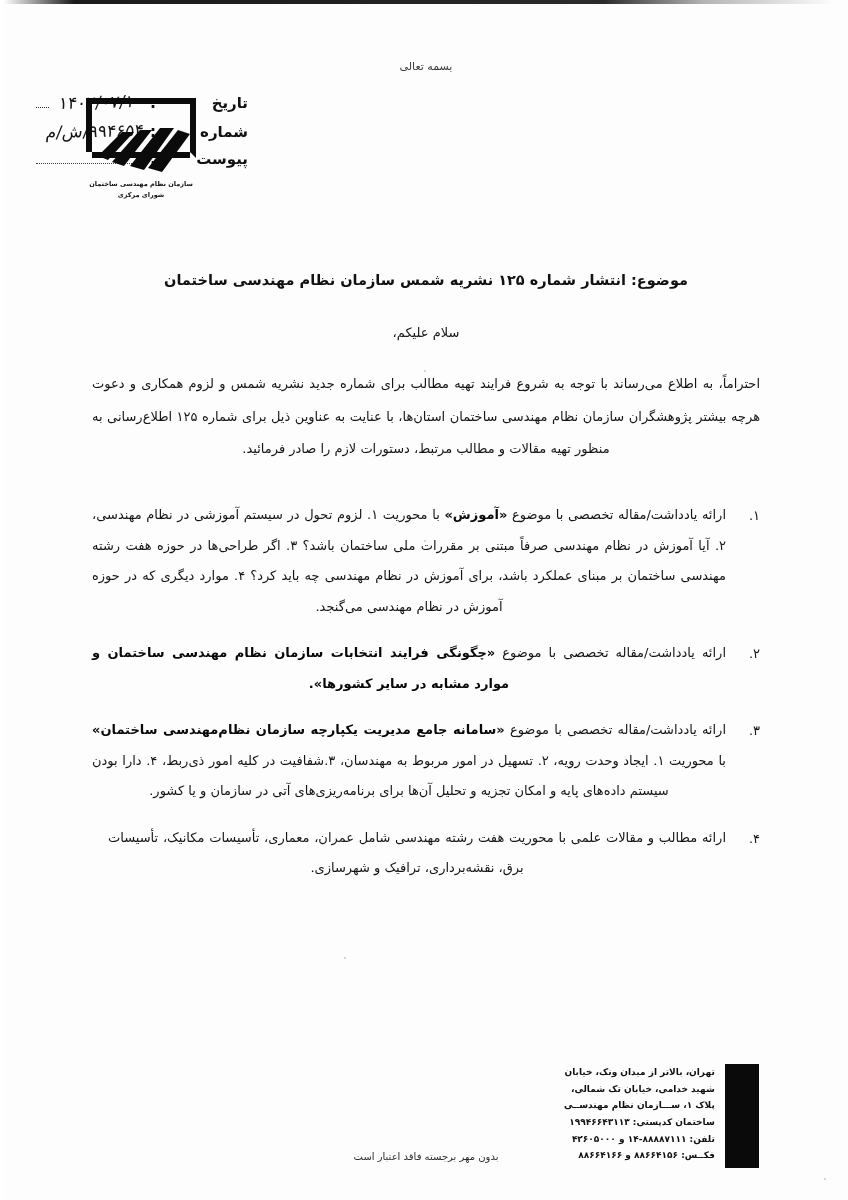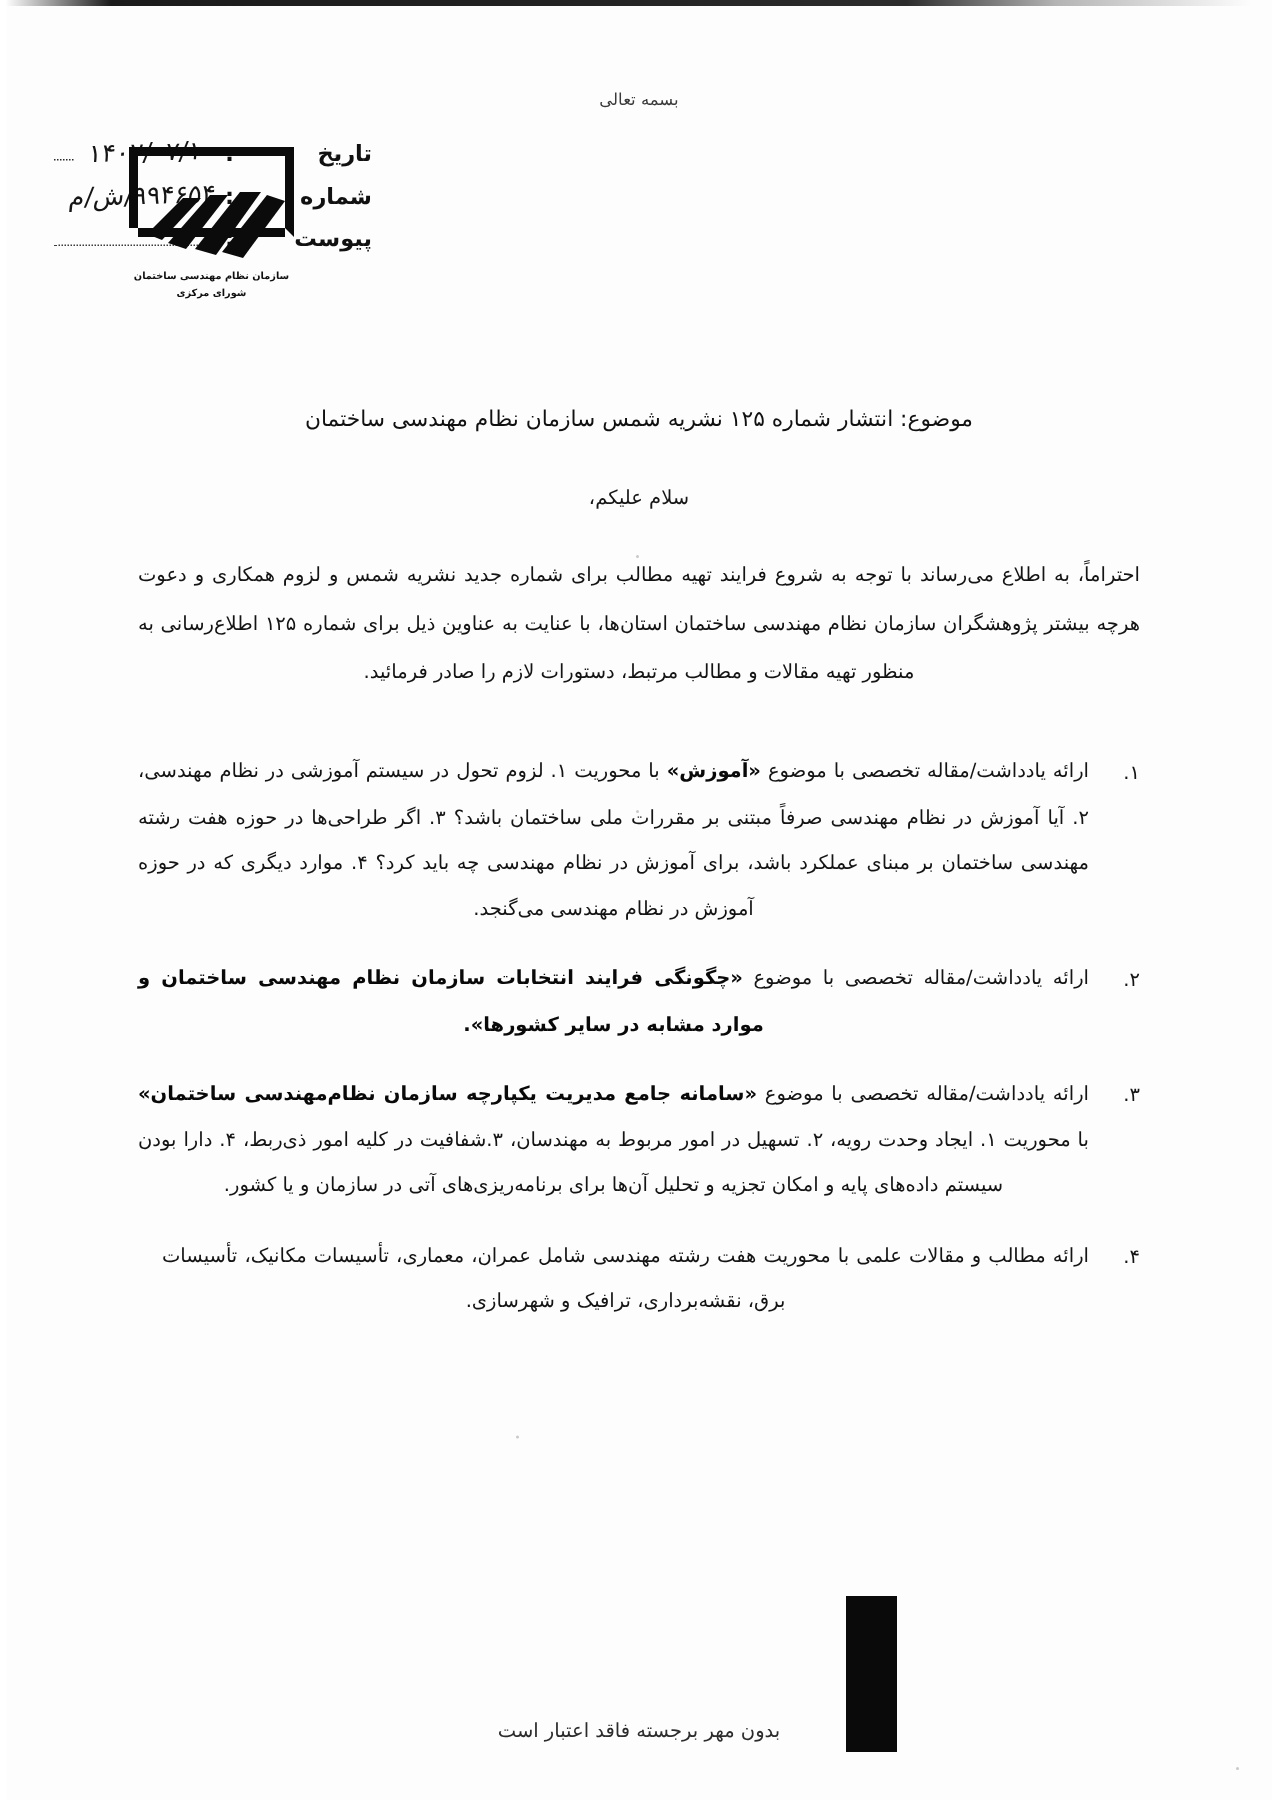"موضوع: انتشار شماره ۱۲۵ نشریه" .subject { font-weight: normal -> bold }
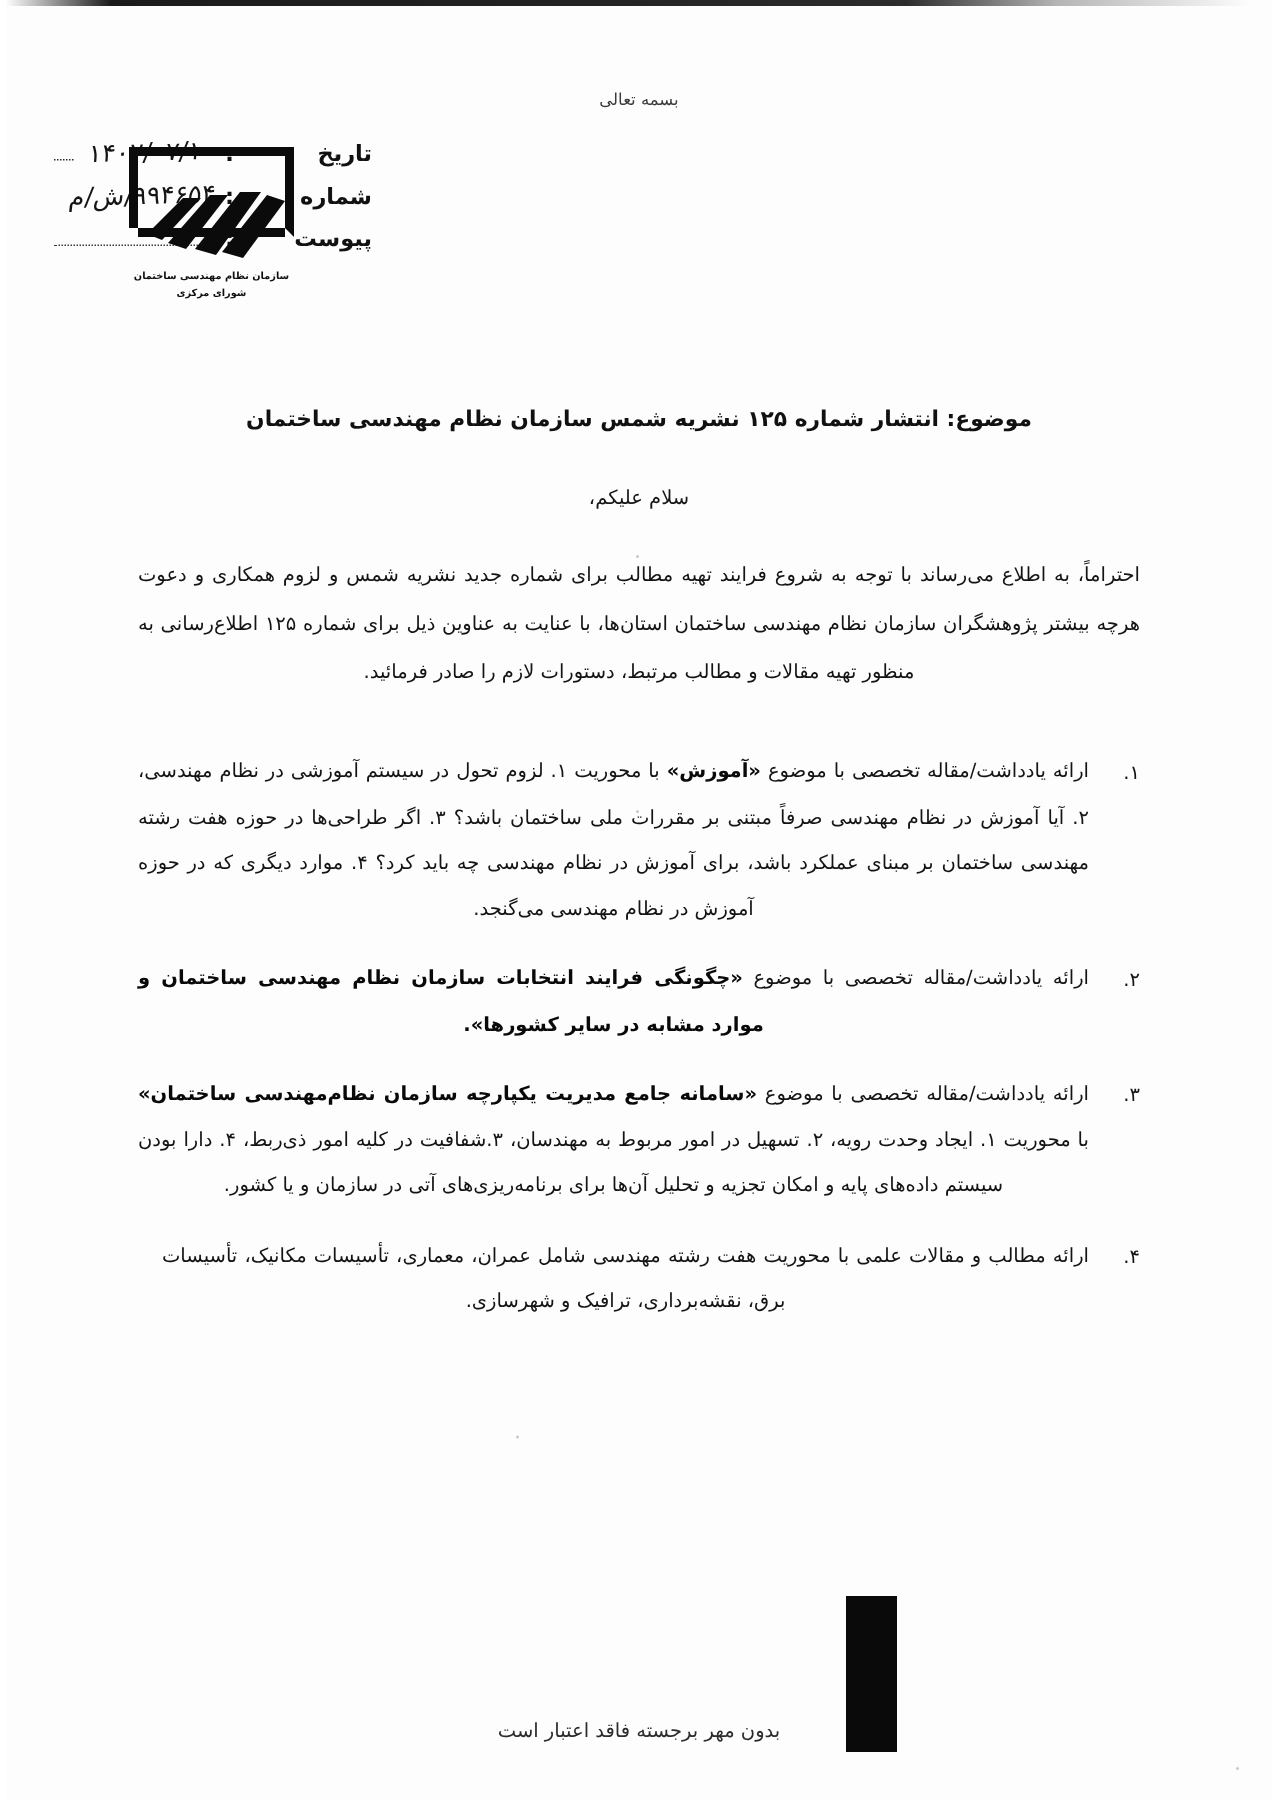"تهران، بالاتر از میدان ونک،" div.footer-address { html: none -> <div> <div>تهران، بالاتر از میدان ونک، خیابان</div> <div>شهید خدامی، خیابان تک شمالی،</div> <div>پلاک ۱، ســـازمان نظام مهندســی</div> <div>ساختمان کدپستی: ۱۹۹۴۶۶۴۳۱۱۳</div> <div>تلفن: ۸۸۸۸۷۱۱۱-۱۴ و ۴۲۶۰۵۰۰۰</div> <div>فکــس: ۸۸۶۶۴۱۵۶ و ۸۸۶۶۴۱۶۶</div> </div> }
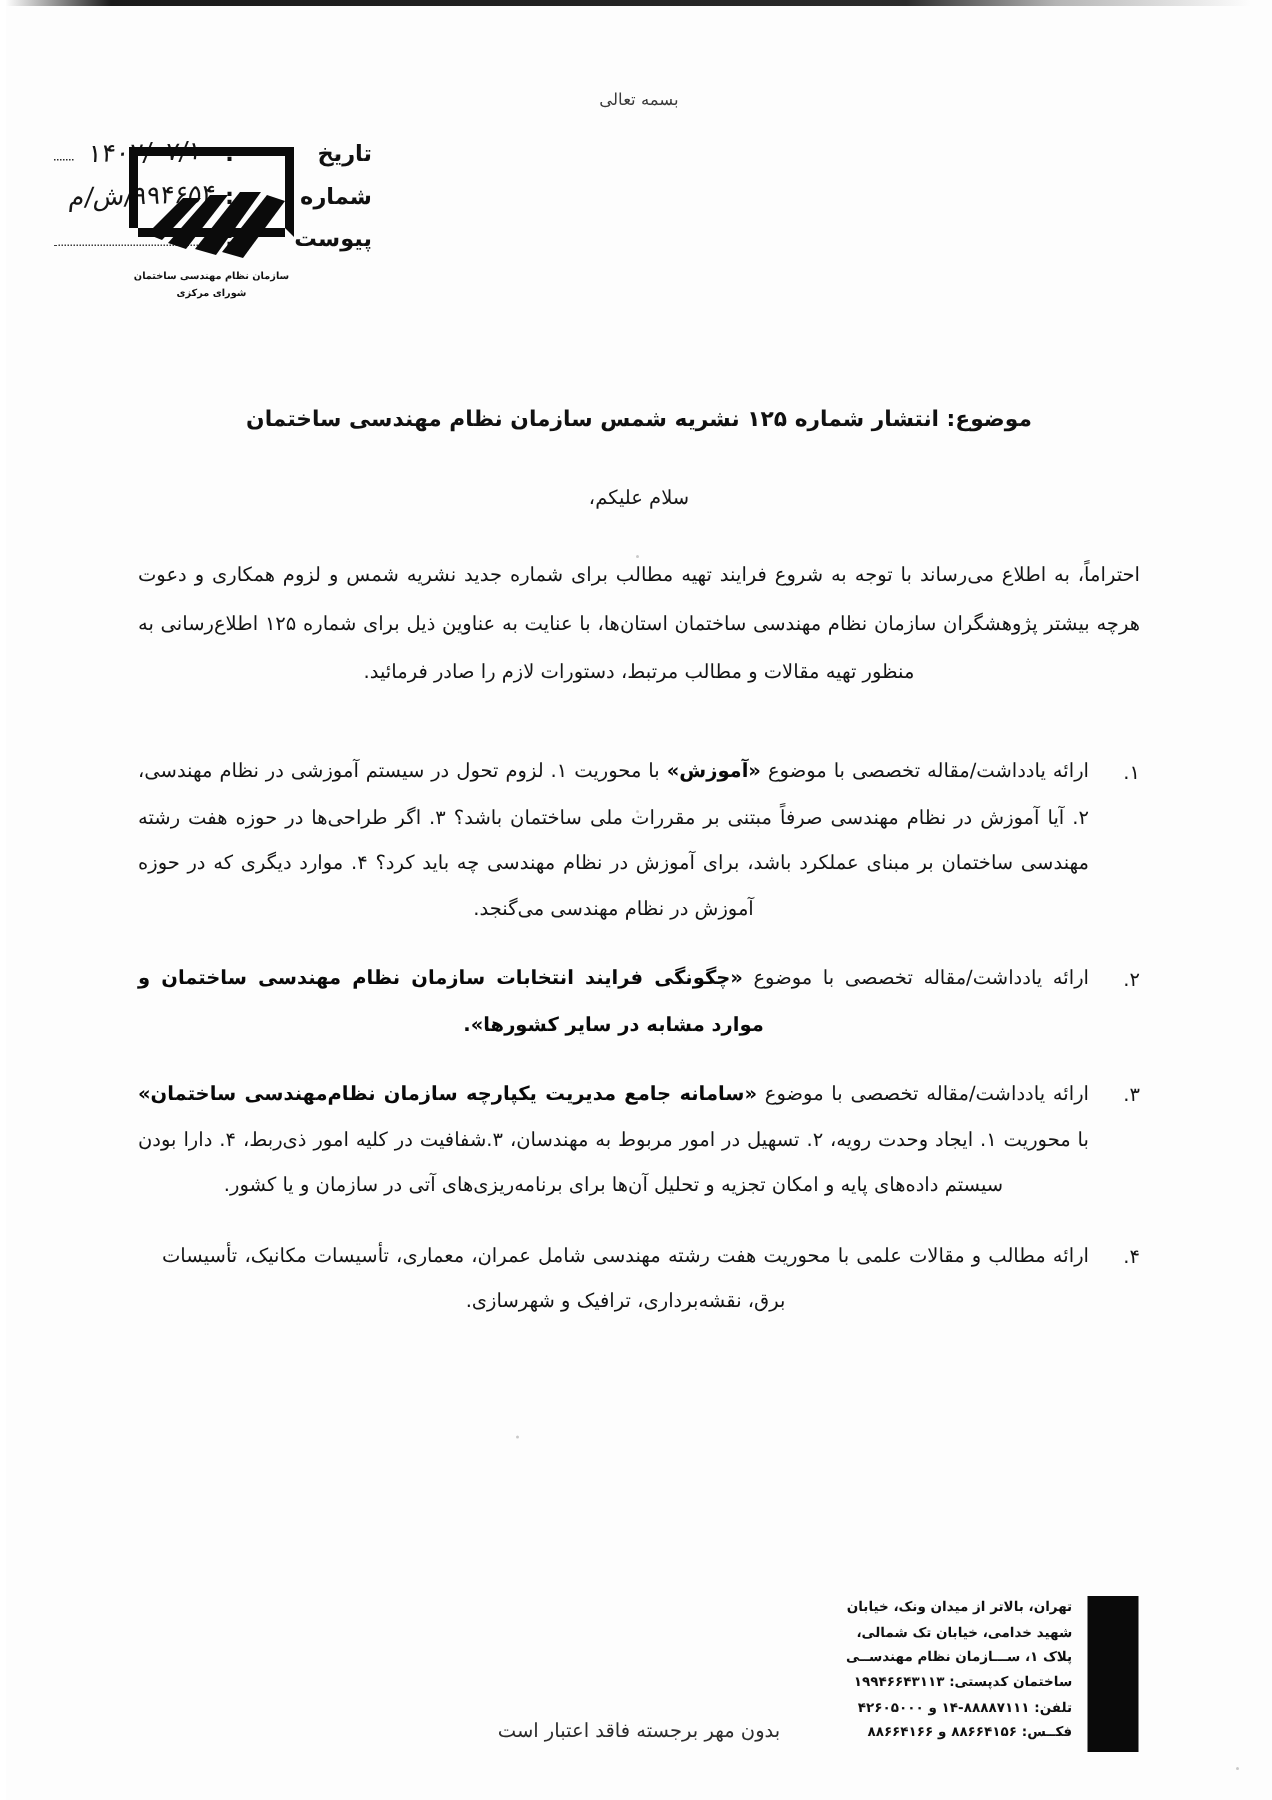"بدون مهر برجسته فاقد اعتبار" .seal-note { font-size: 13px -> 10px }
